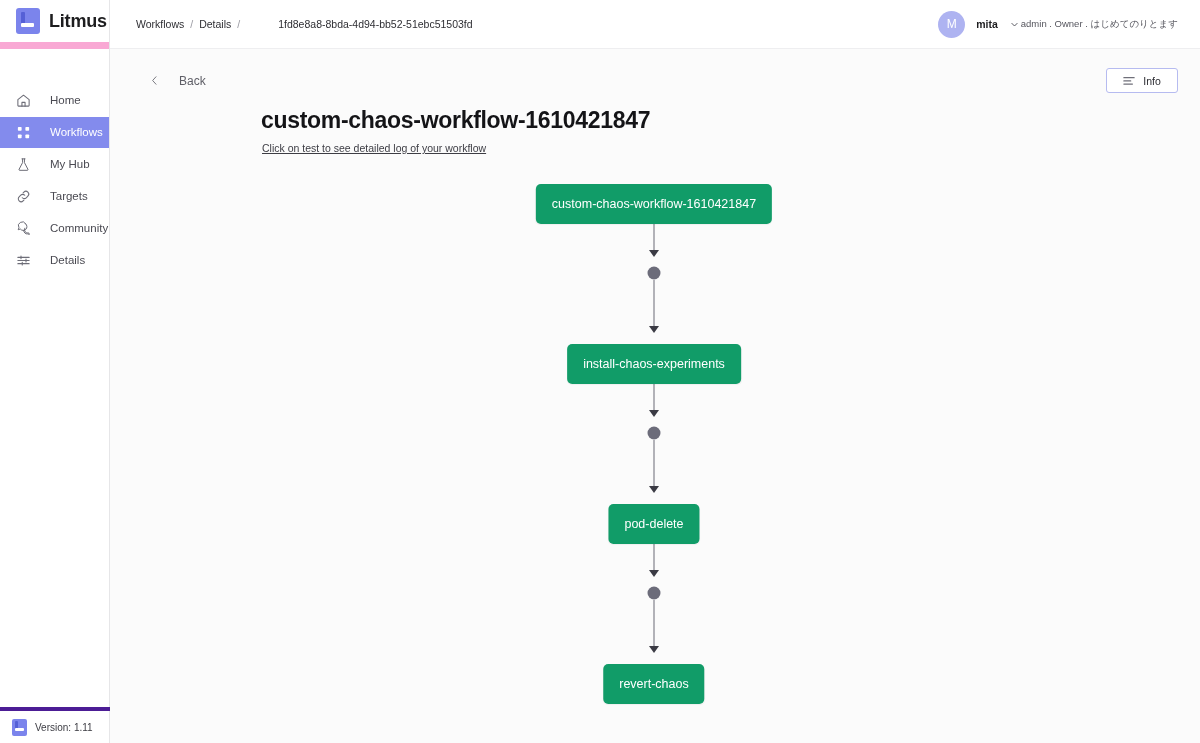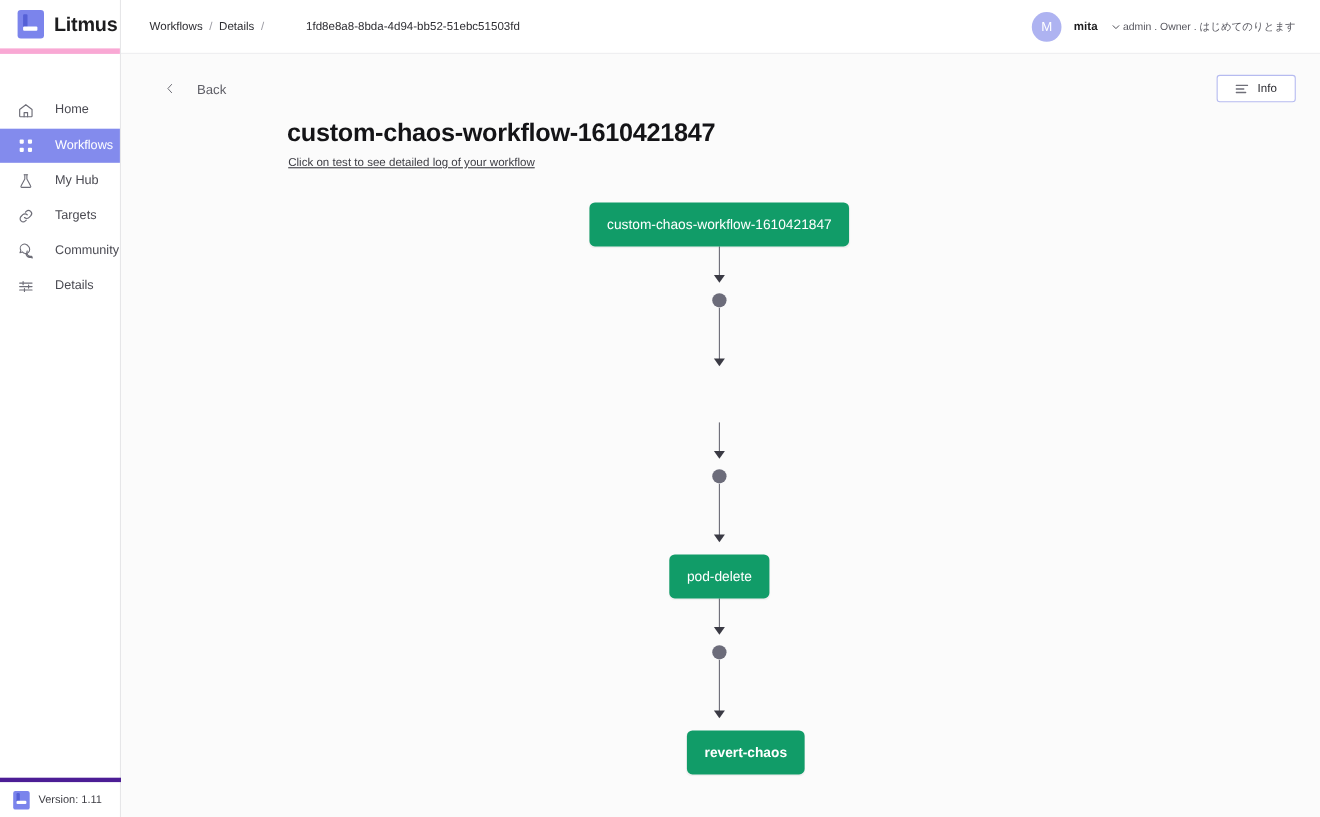"Litmus" .brand { border-bottom: 5px solid #f9a8d4 -> 7px solid #f9a8d4 }
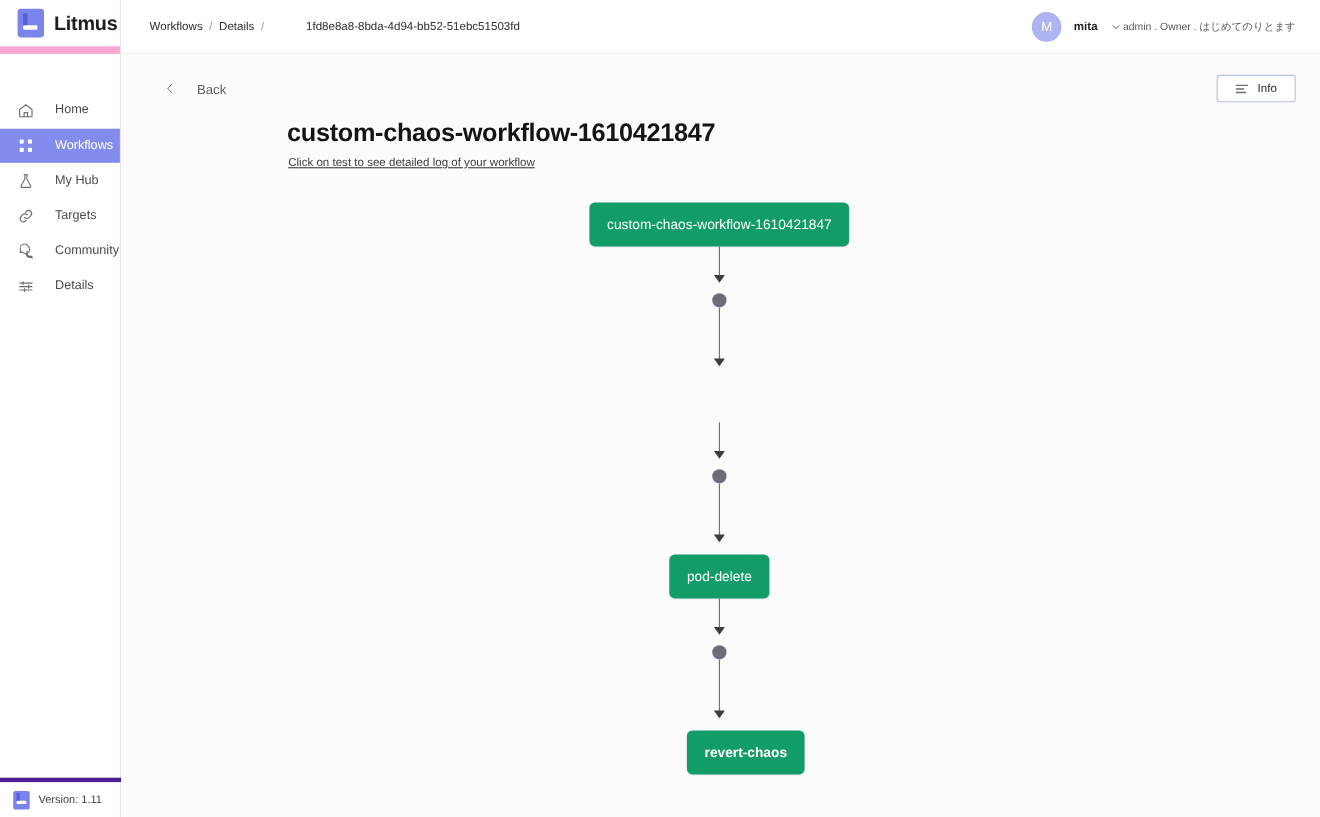"install-chaos-experiments" div.node { html: none -> <div>install-chaos-experiments</div> }
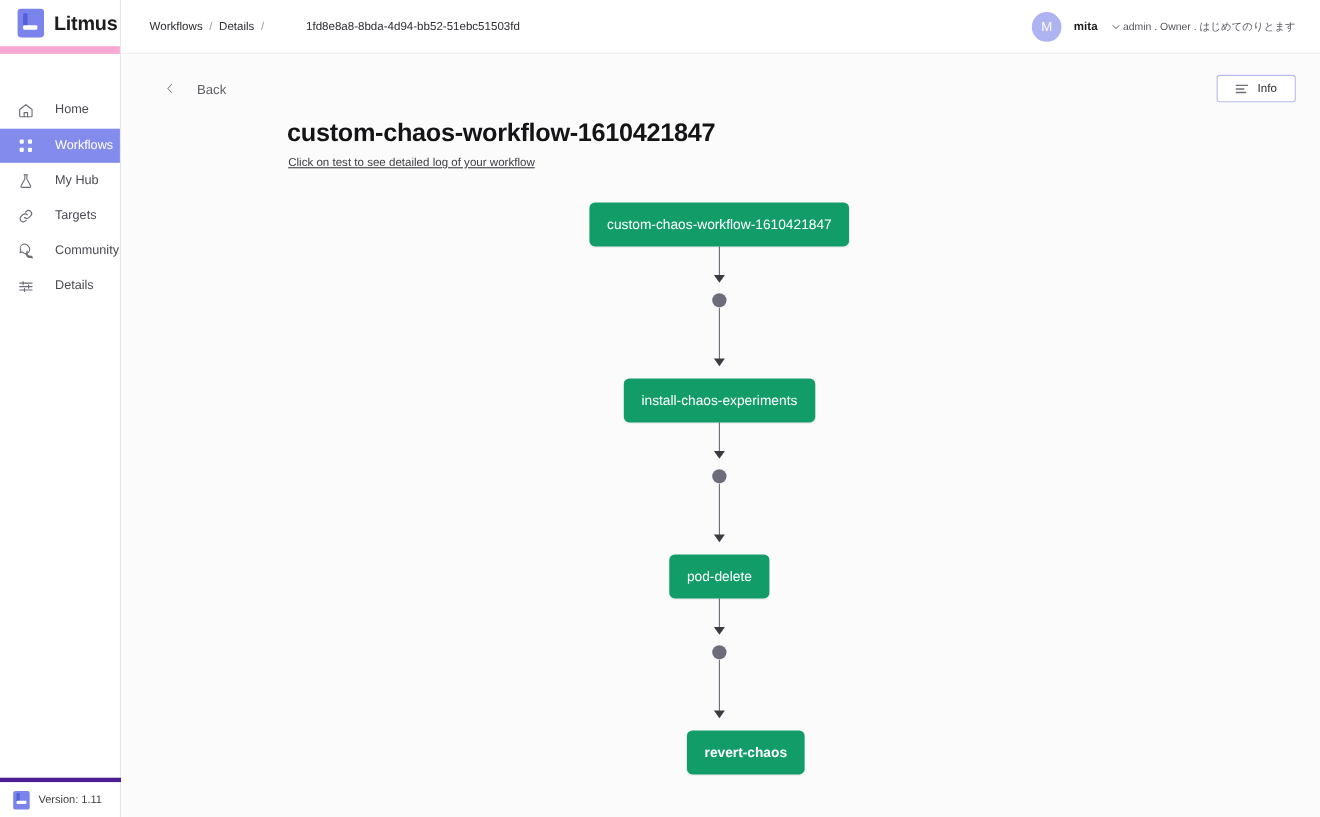"revert-chaos" div.node { font-weight: bold -> none; left: 568px -> 544px }
